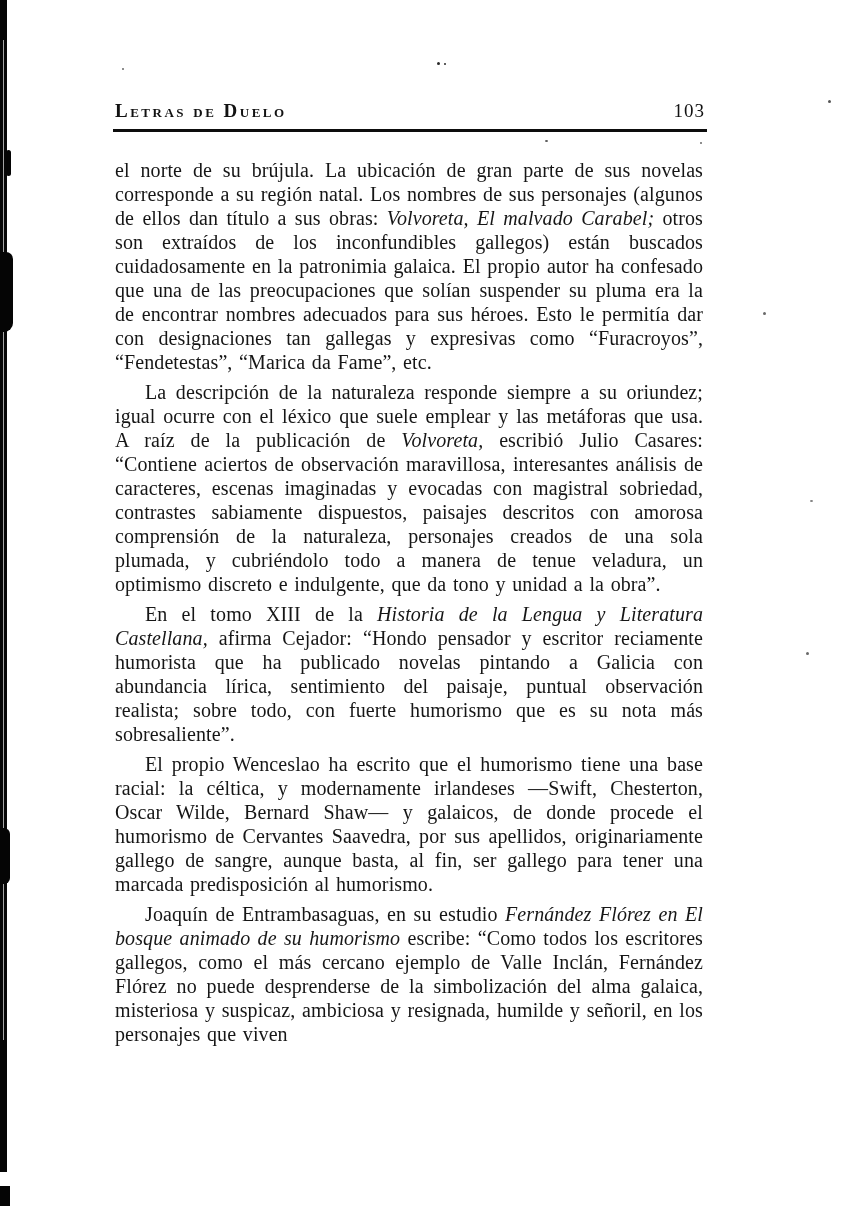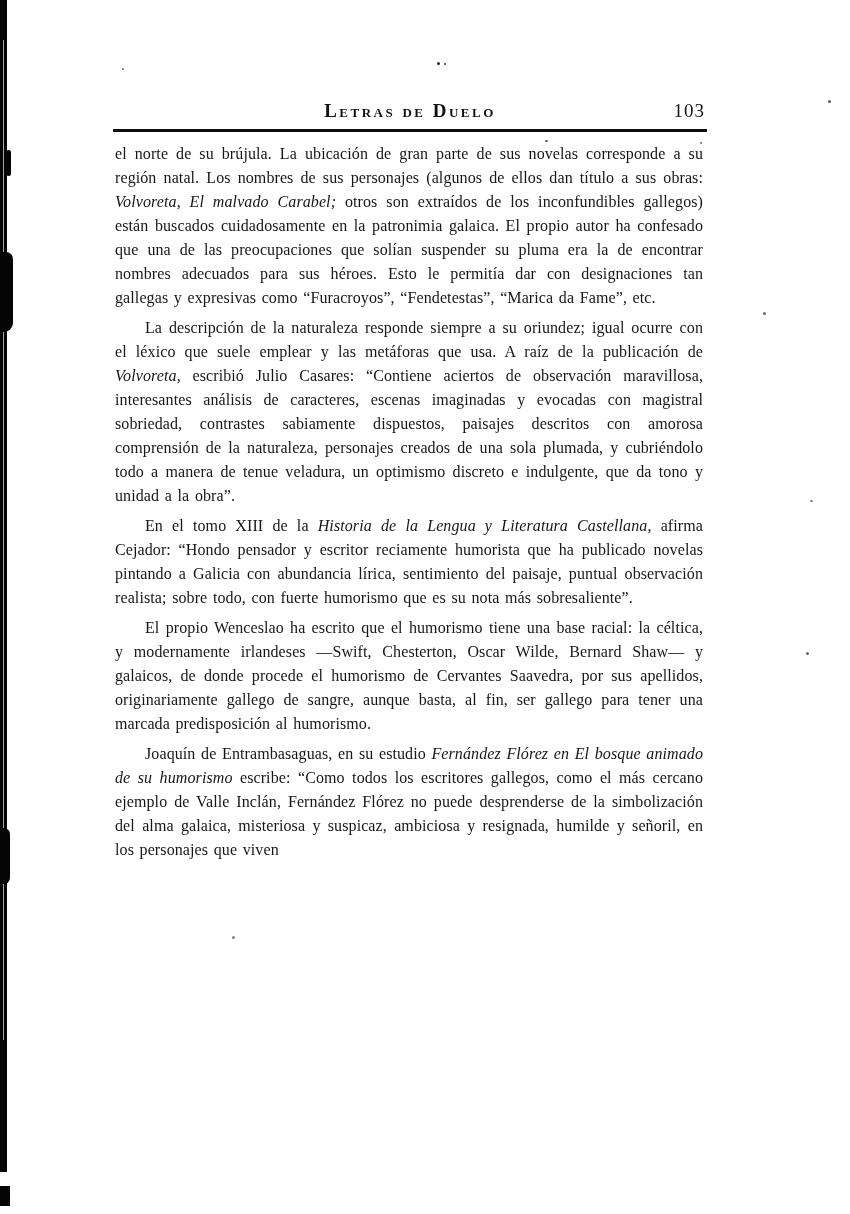"Letras de Duelo" .running-title { text-align: center -> none }
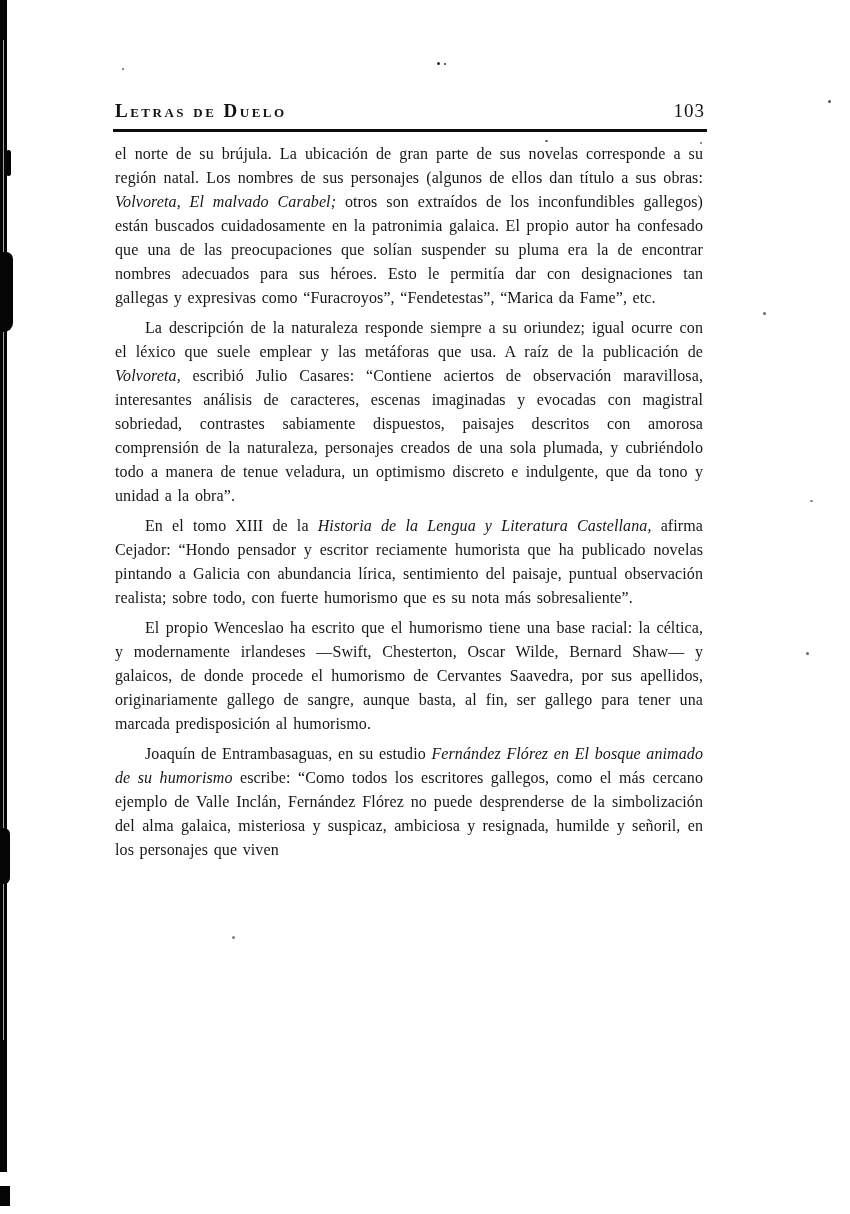"el norte de su brújula." .text-block { font-size: 16px -> 20px; top: 142px -> 158px }
